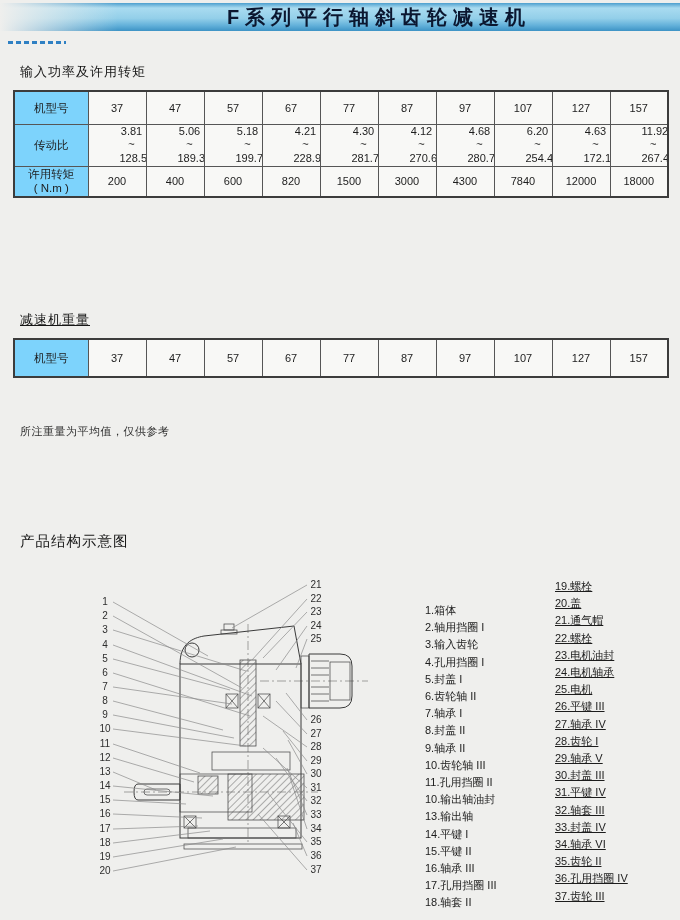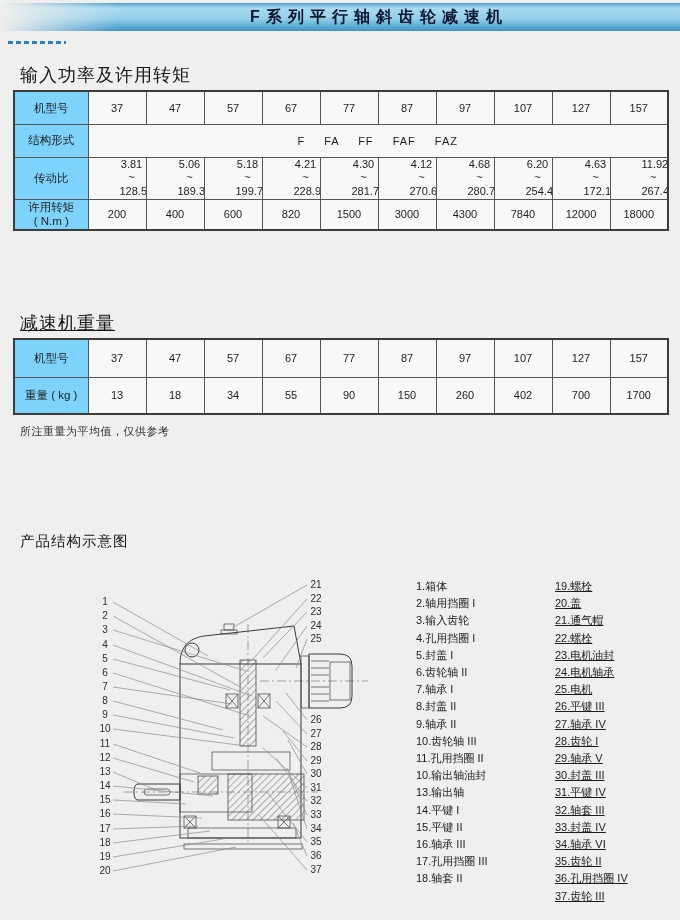"F系列平行轴斜齿轮减速机" .titlebar .t { font-size: 16px -> 20px }
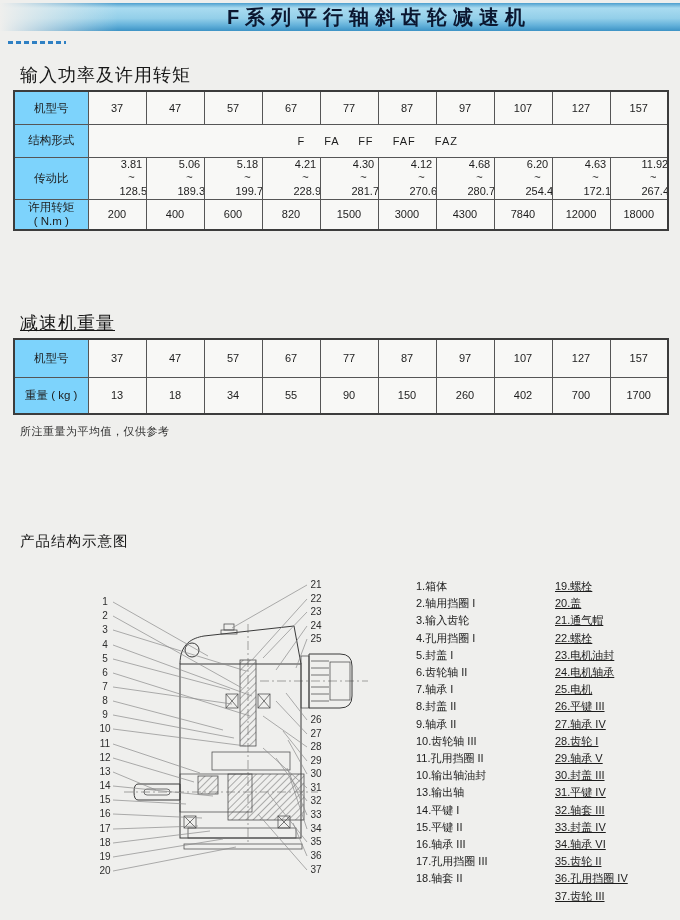"输入功率及许用转矩" .sec-title { font-size: 18px -> 13px }
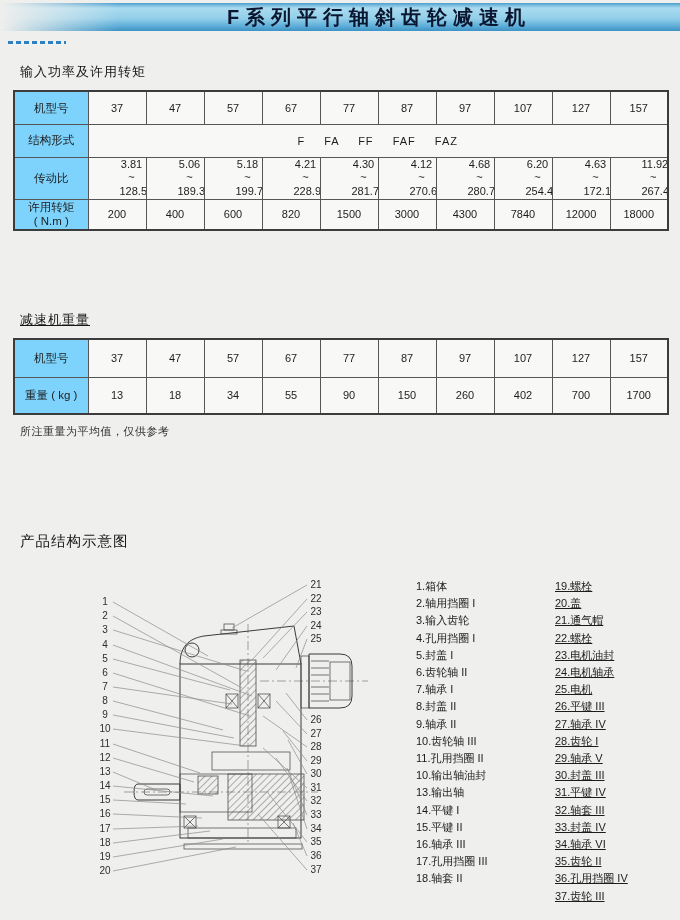"结构形式" tr { html: <tr> <td>结构形式</td> <td>F FA FF FAF FAZ</td> </tr> -> none }
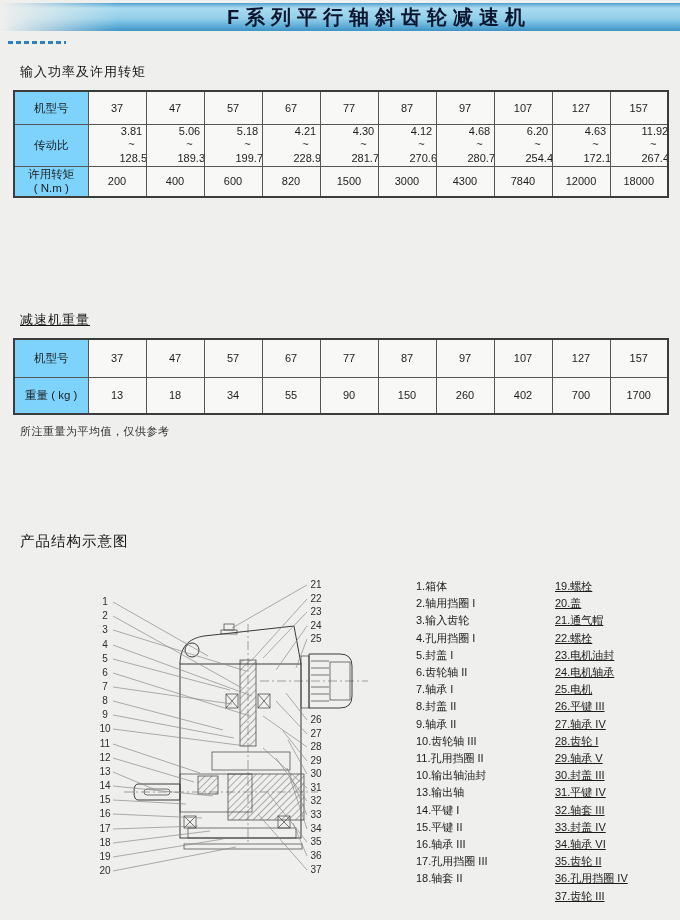"重量 ( kg )" tr { html: <tr> <td>重量 ( kg )</td> <td>13</td> <td>18</td> <td>34</td> <td>55</td> <td>90</td> <td>150</td> <td>260</td> <td>402</td> <td>700</td> <td>1700</td> </tr> -> none }
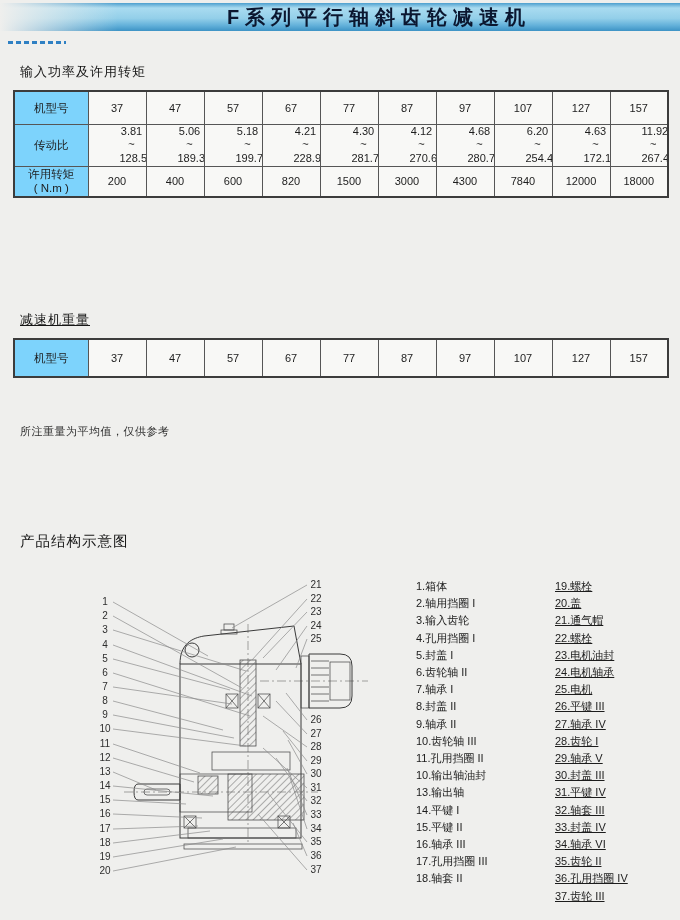"1.箱体" #parts-col-1 { left: 416px -> 425px; margin-top: none -> 24px }
